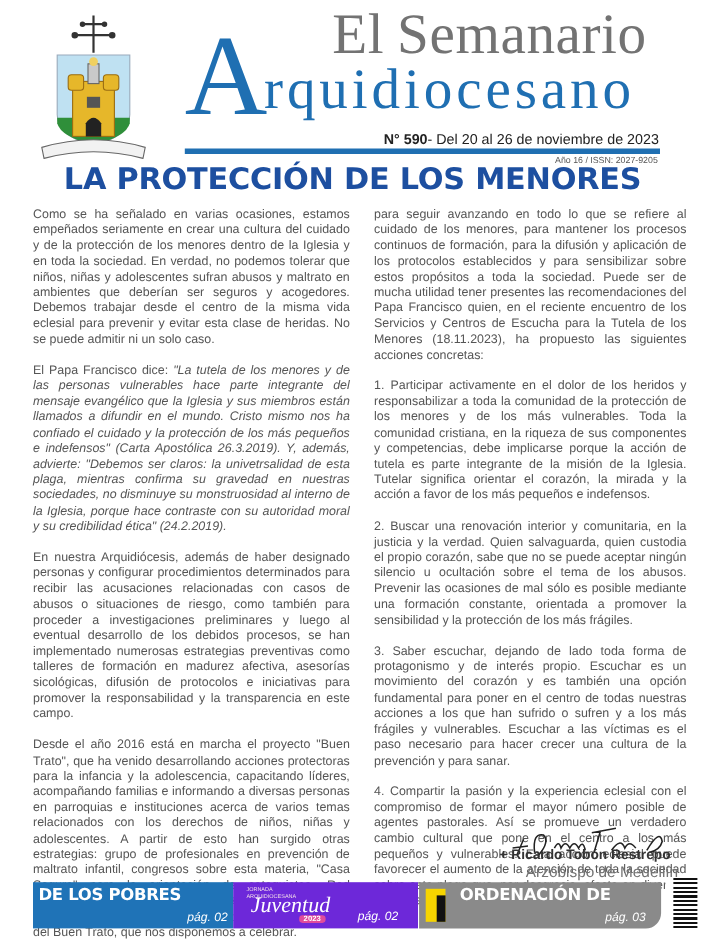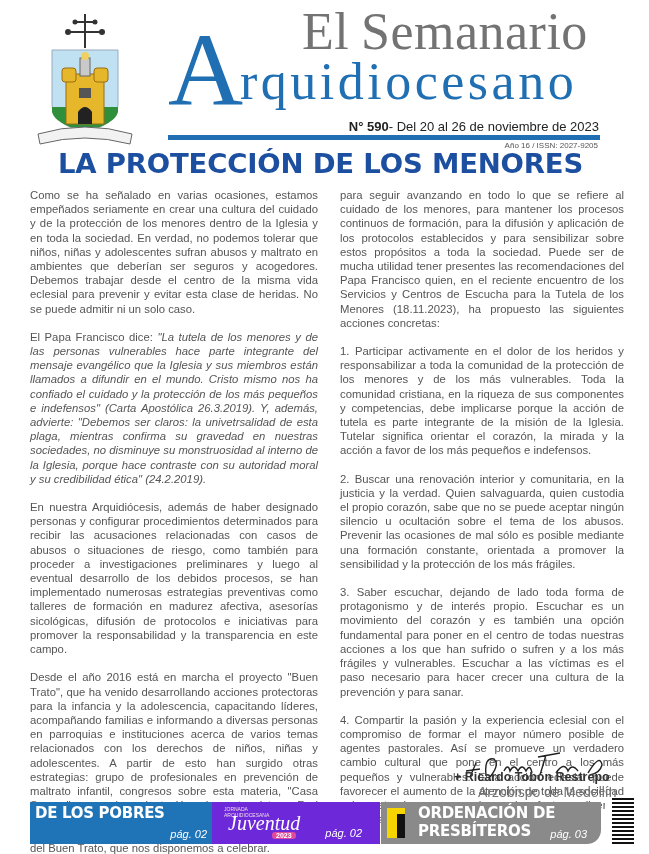"PRESBÍTEROS" div { html: <div>PRESBÍTEROS</div> -> none }
